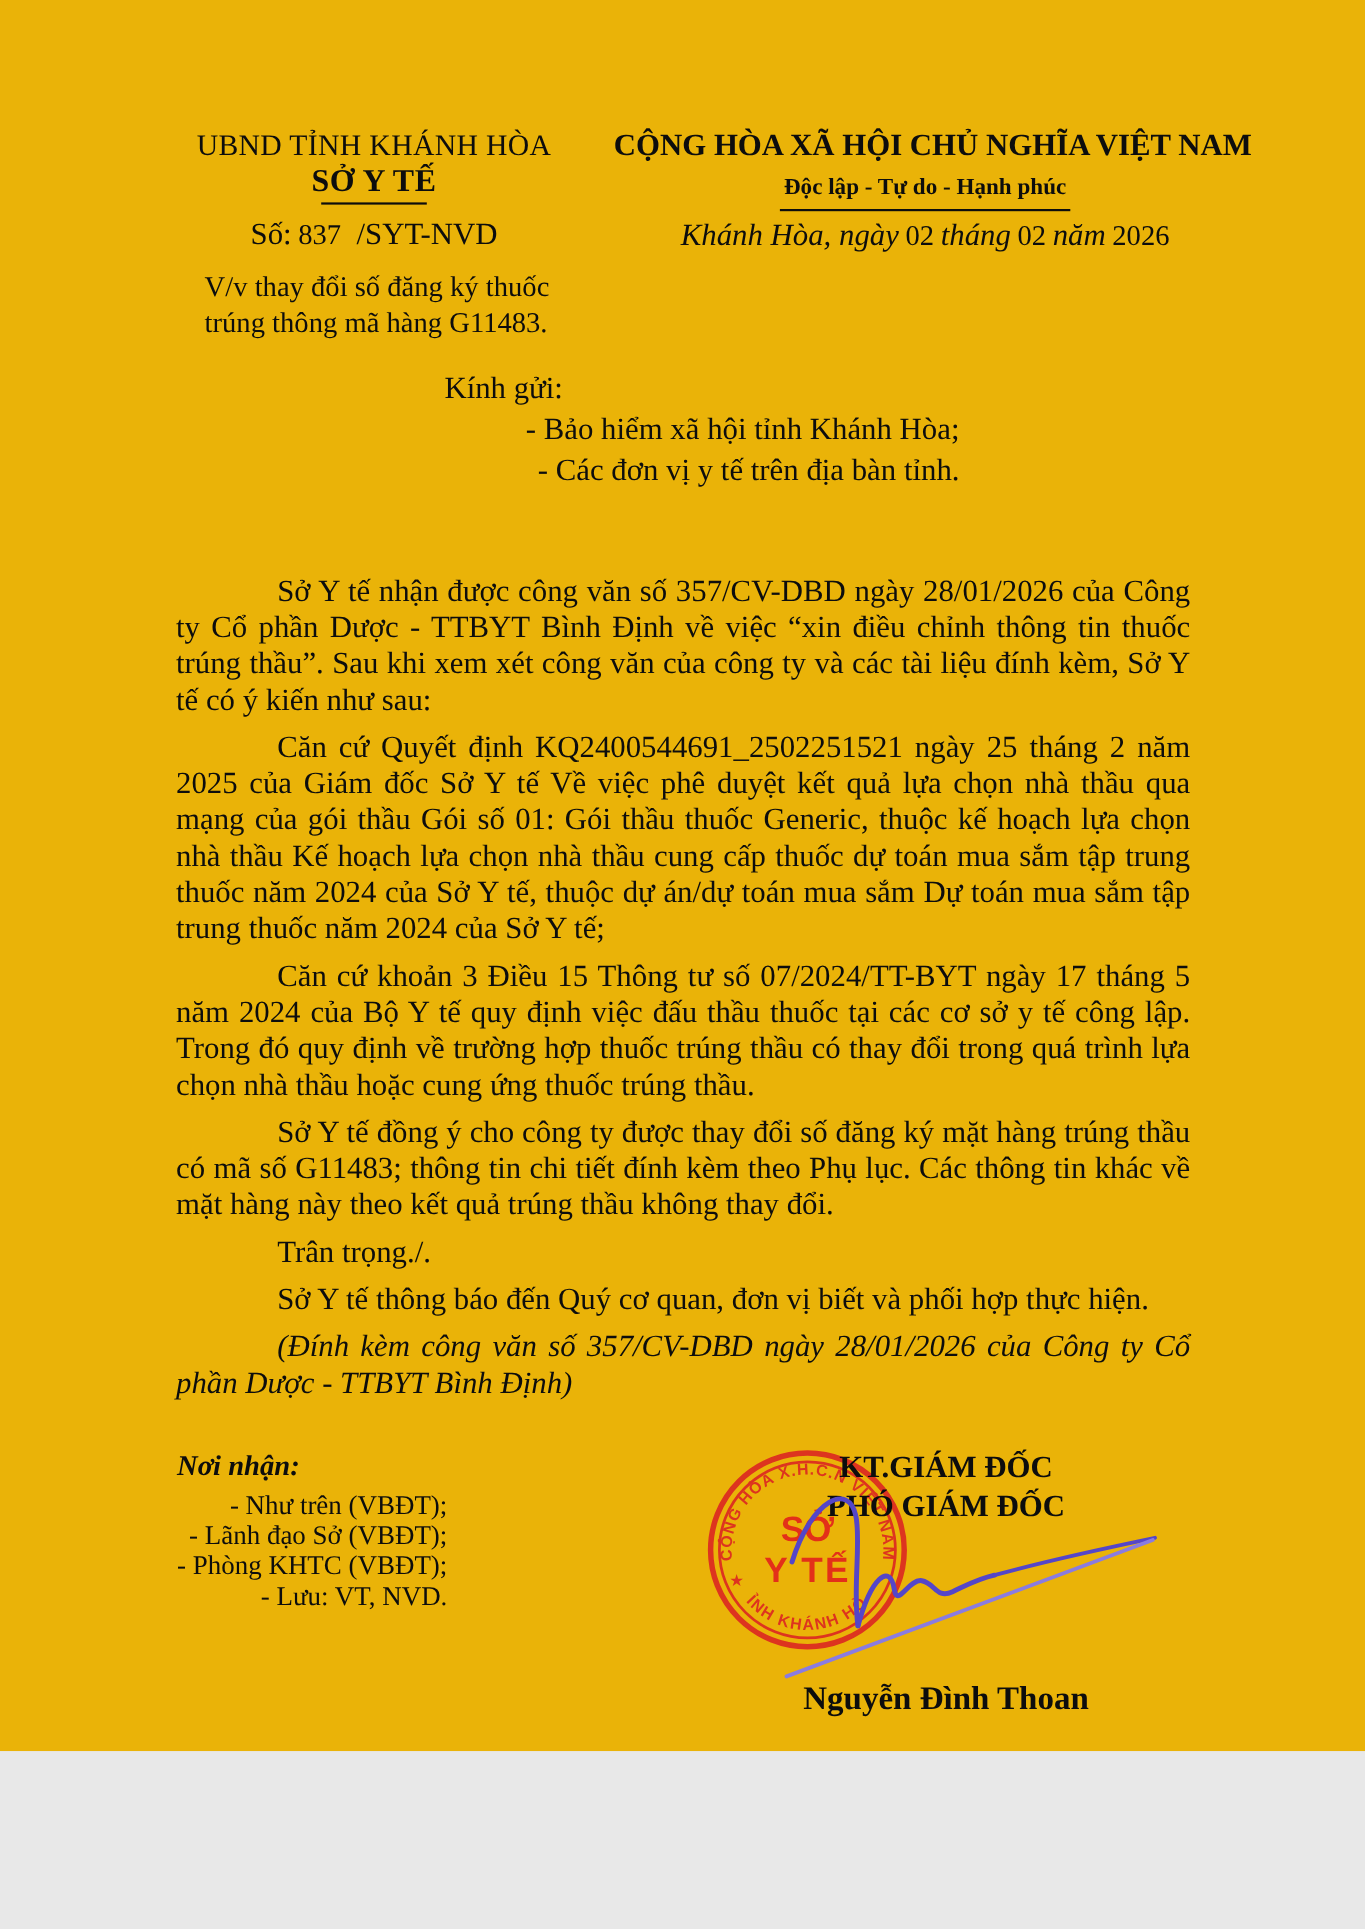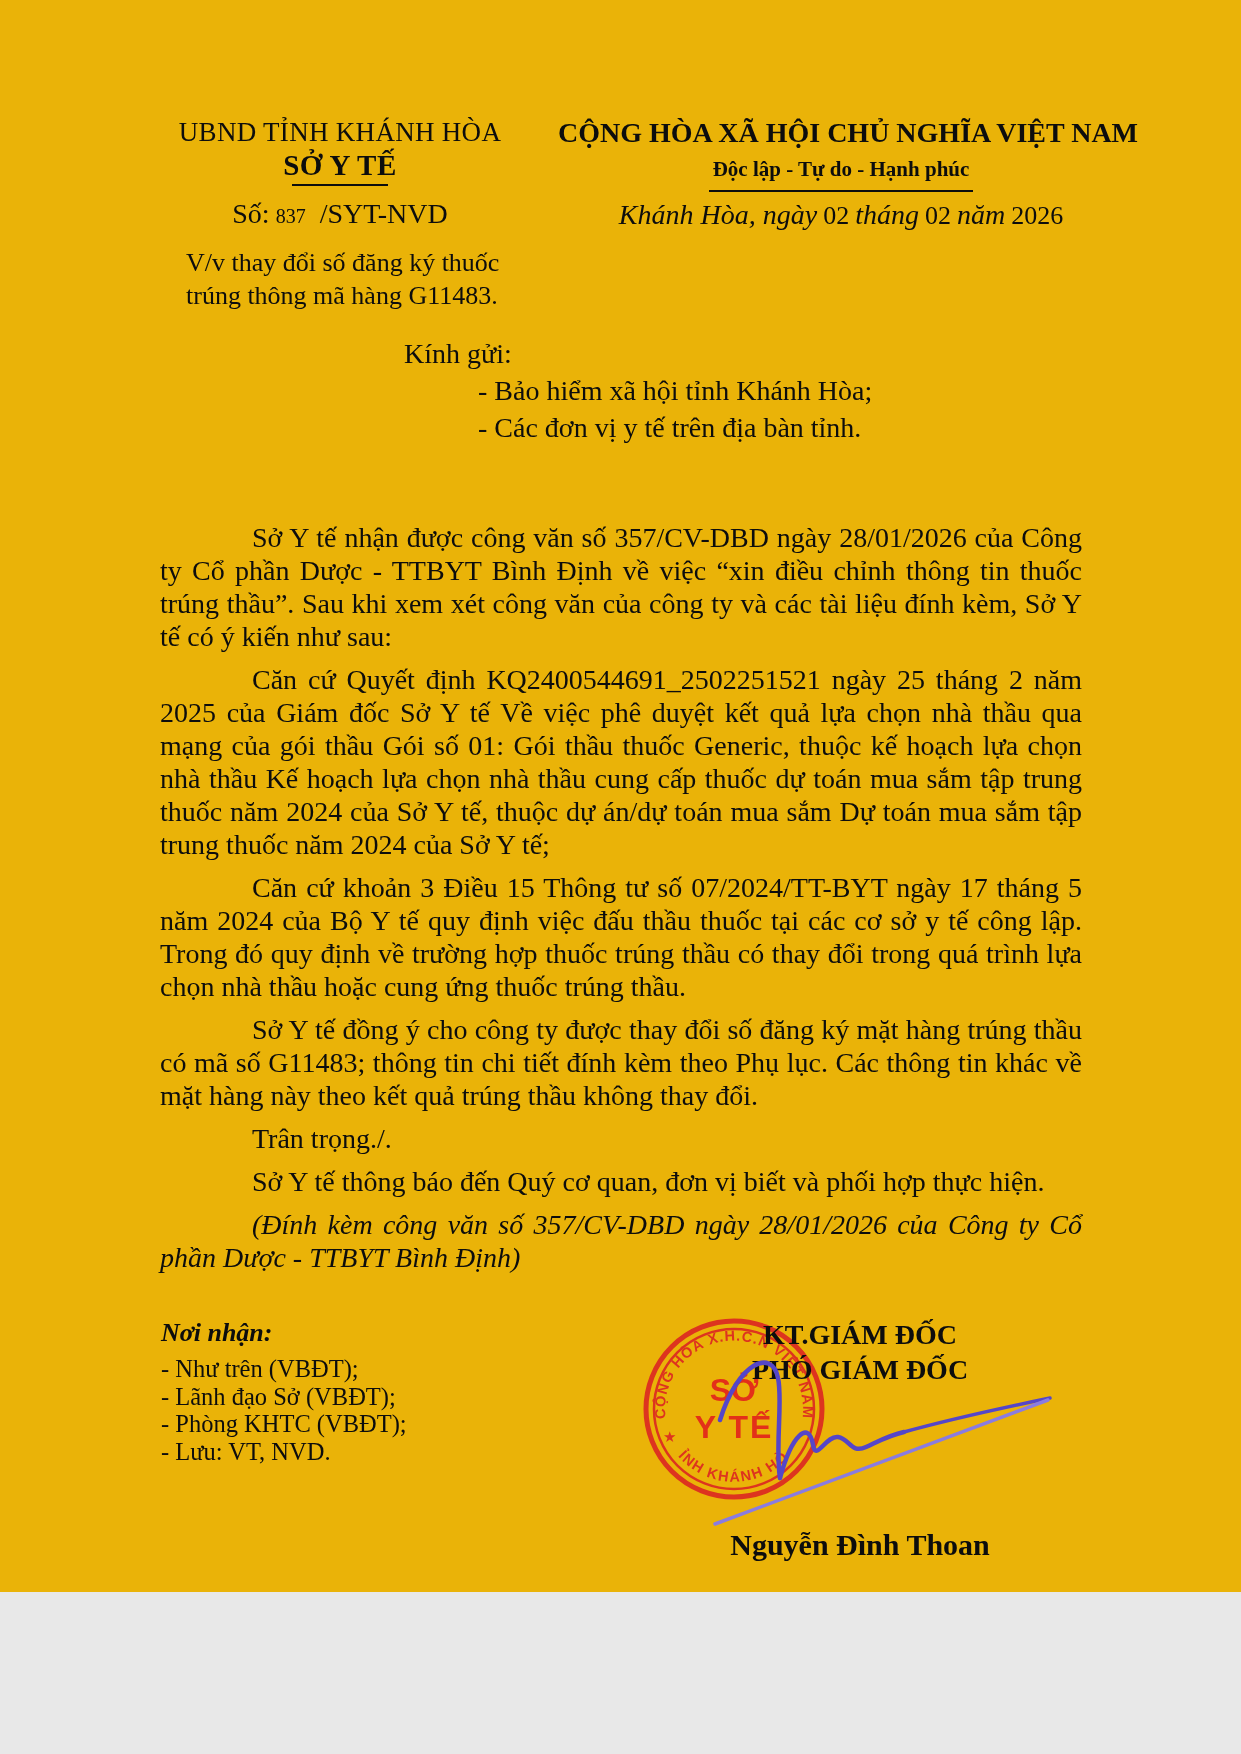"837" .so-line .doc-num { font-size: 20px -> 26px }
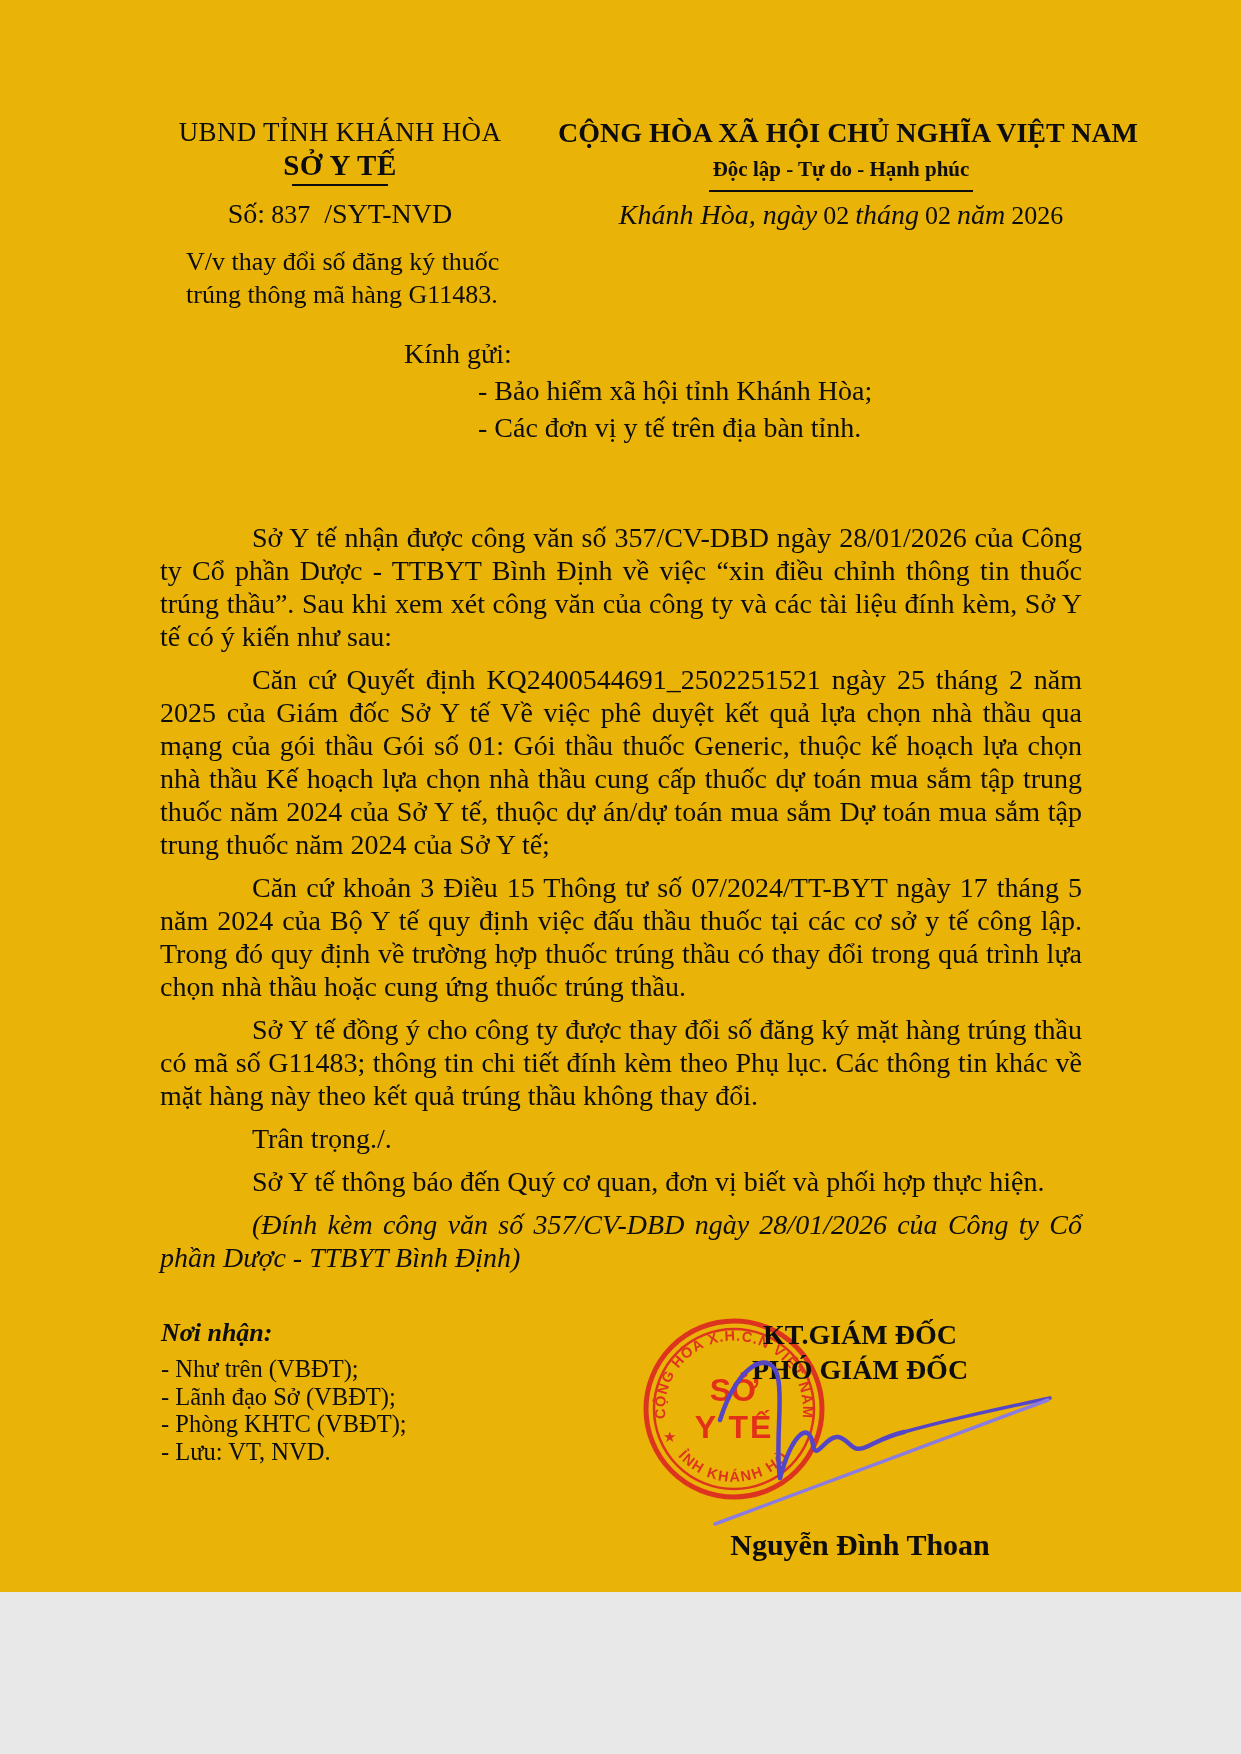"- Bảo hiểm xã hội" .recipients { text-align: none -> right }
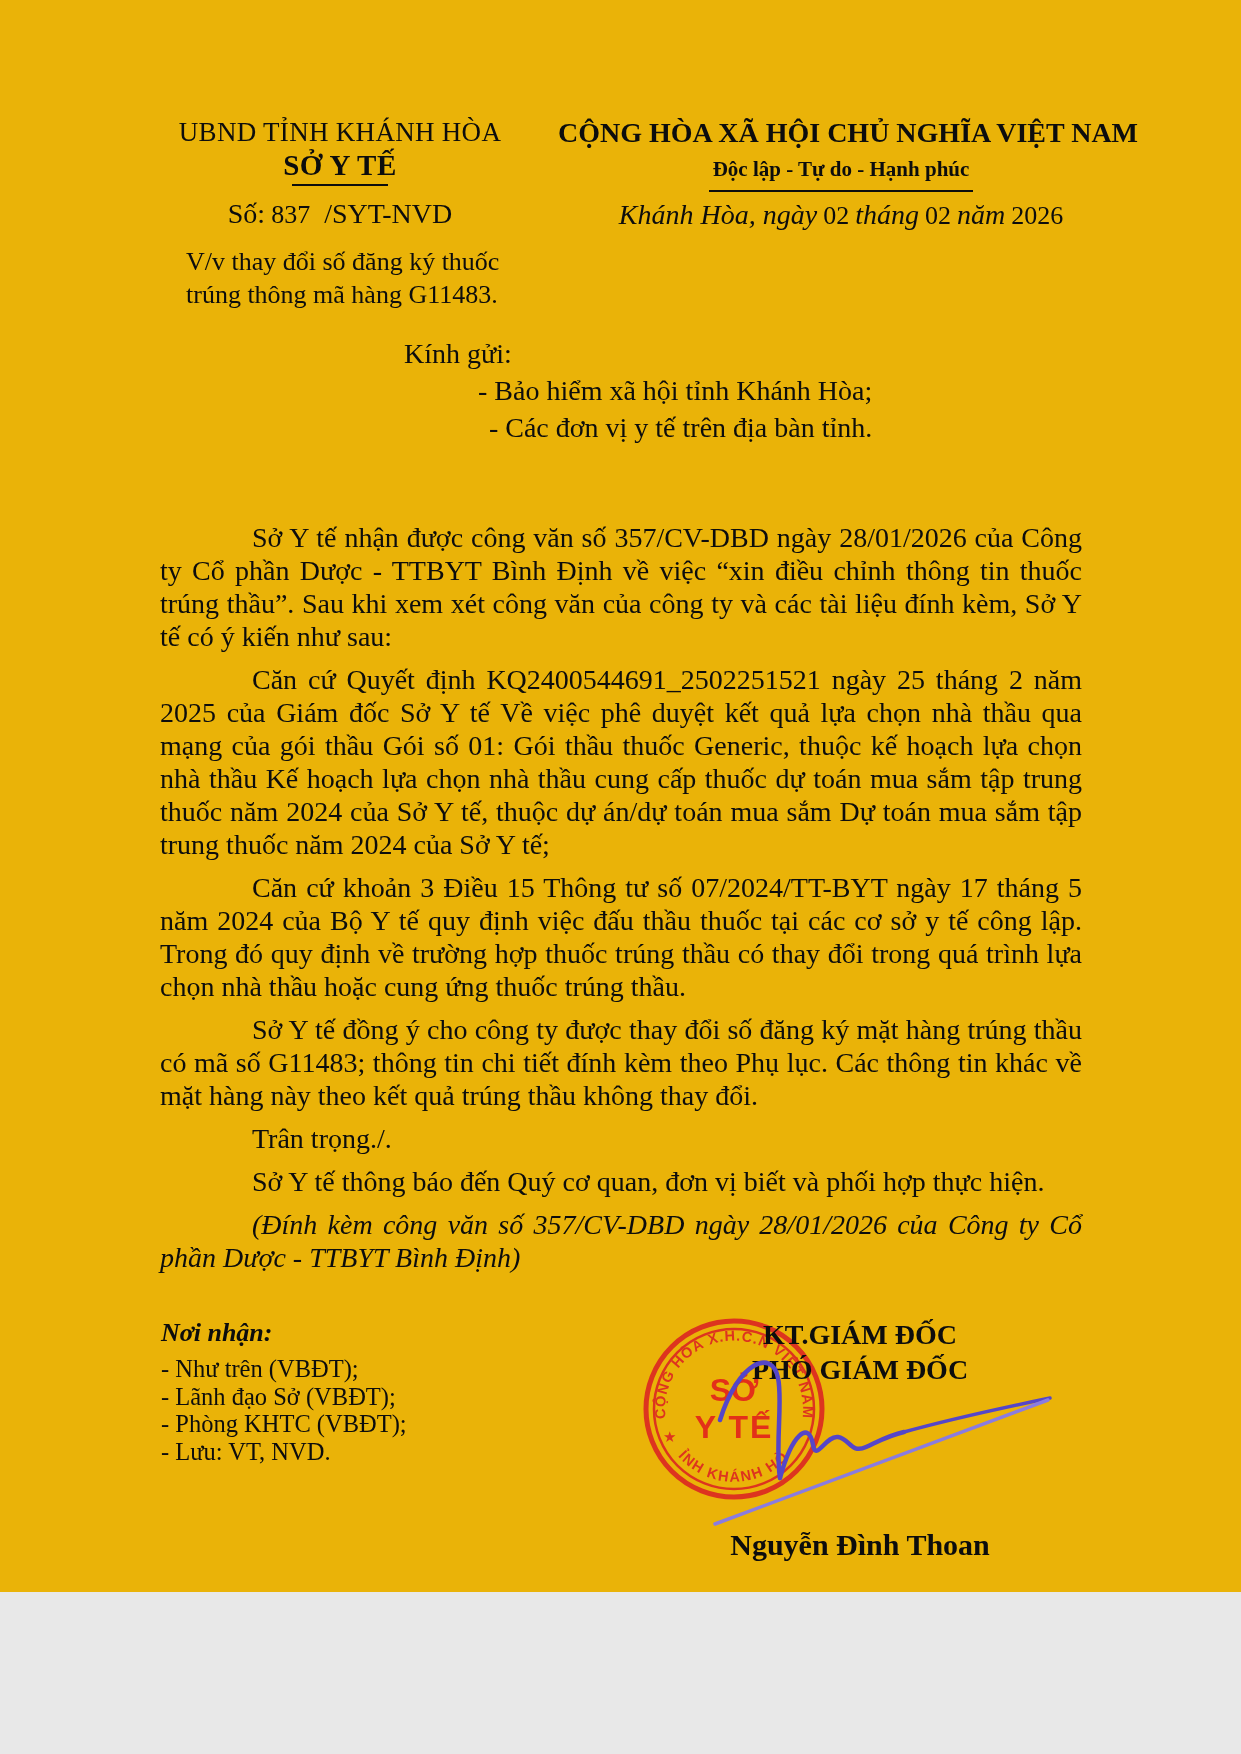"- Như trên (VBĐT);" .noi-nhan .items { text-align: none -> right }
